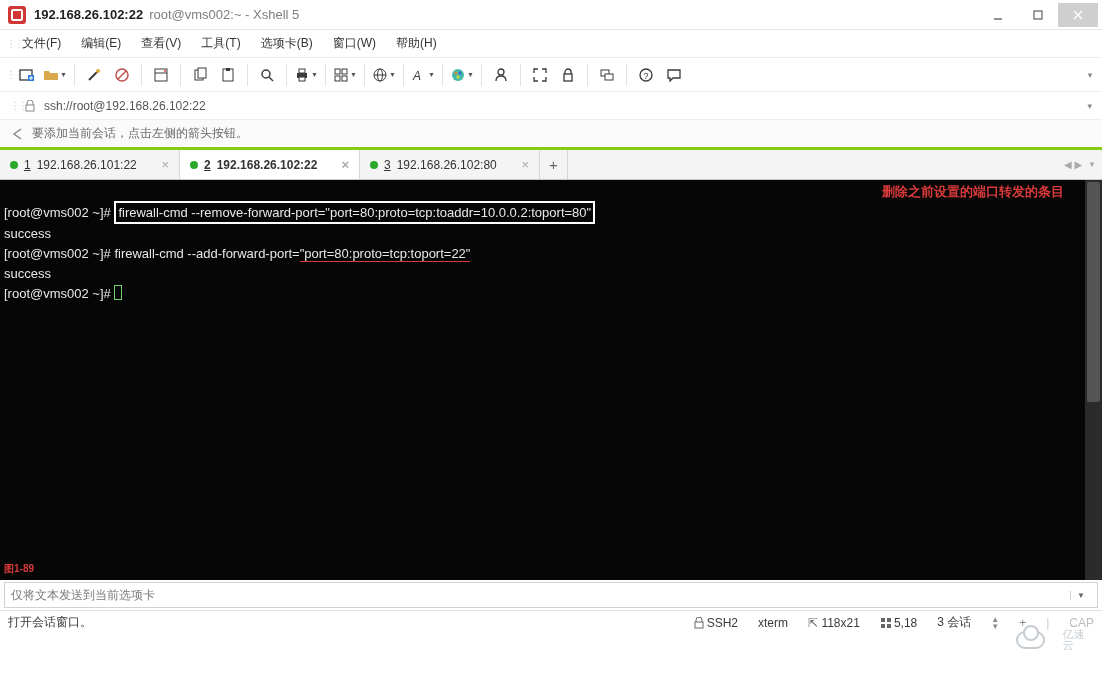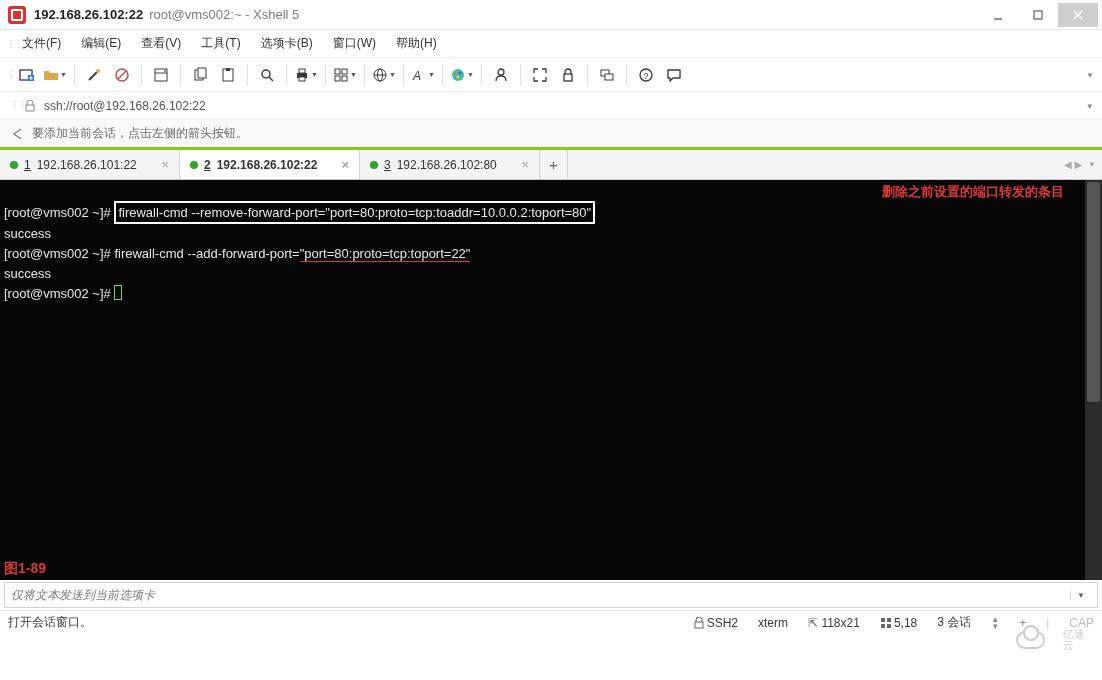"图1-89" .figlabel { font-size: 14px -> 10px }
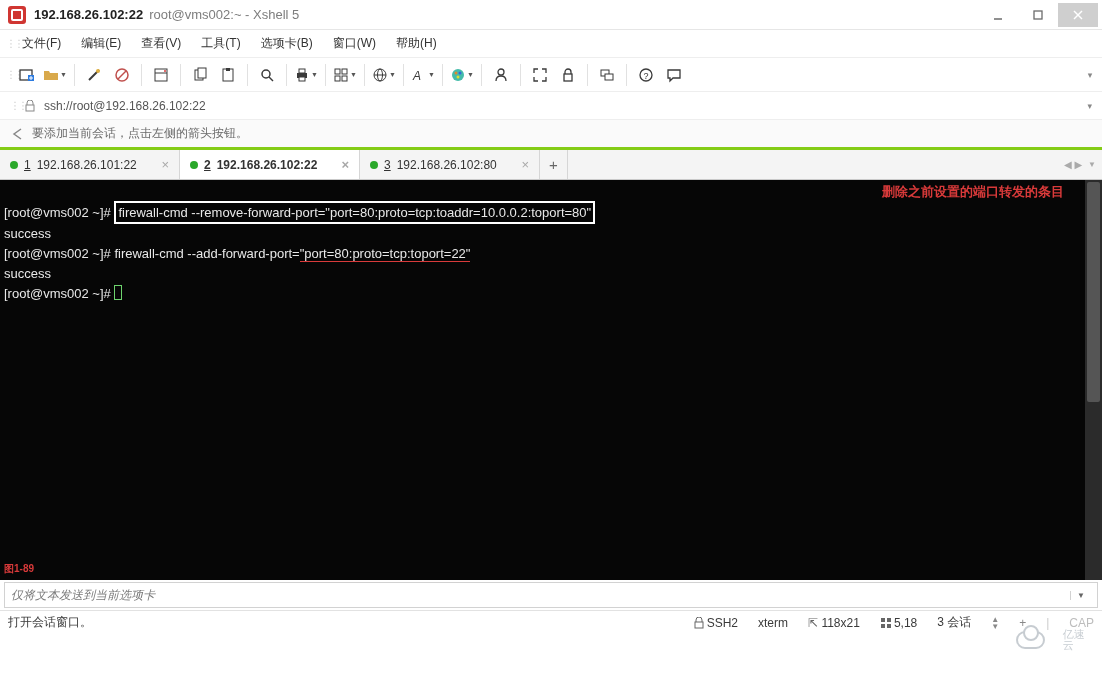"仅将文本发送到当前选项卡" .inputbar { font-style: italic -> none }
